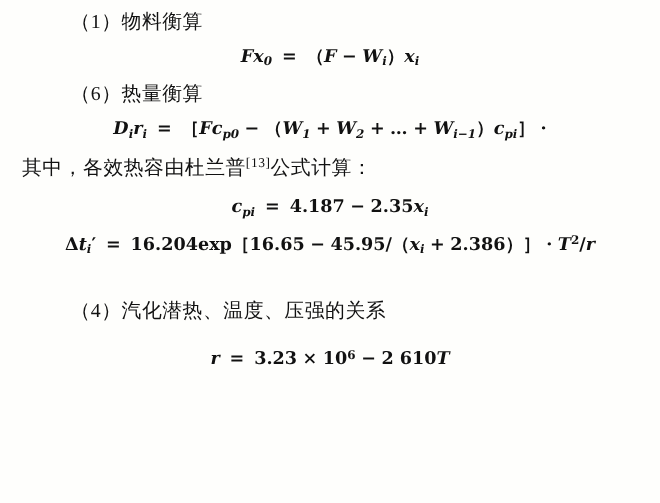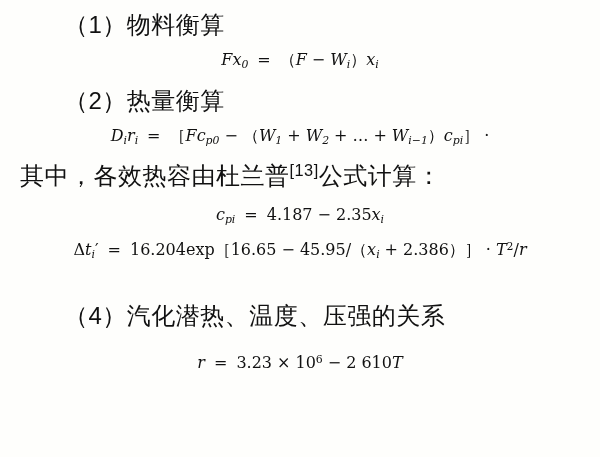"（1）物料衡算" .heading { font-family: Liberation Sans, sans-serif -> Liberation Serif, serif; font-size: 24px -> 18px }
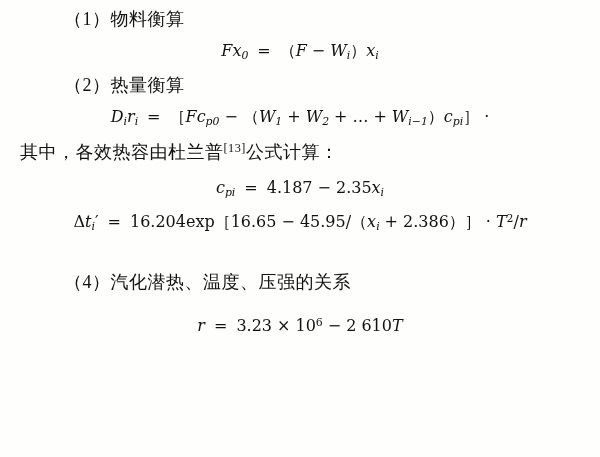"Fx0 = （F − Wi）xi" .formula { font-weight: none -> bold }
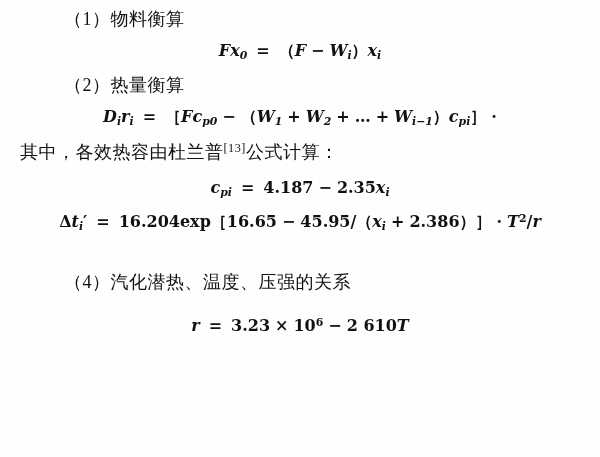"（2）热量衡算" div.heading { text: 2 -> 6 }
